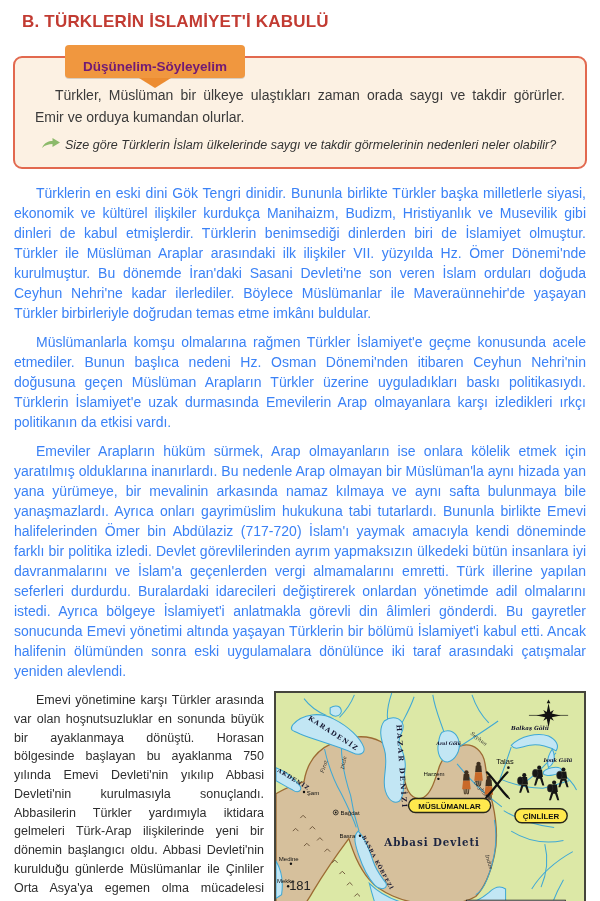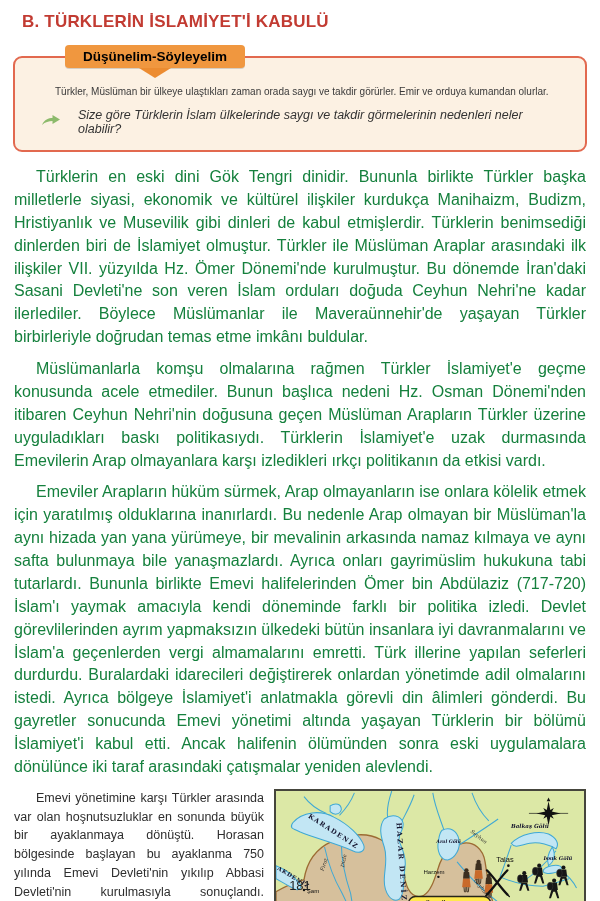"Düşünelim-Söyleyelim" .banner { color: #000000 -> #701a75; padding: 4px 18px 4px -> 14px 18px 4px }
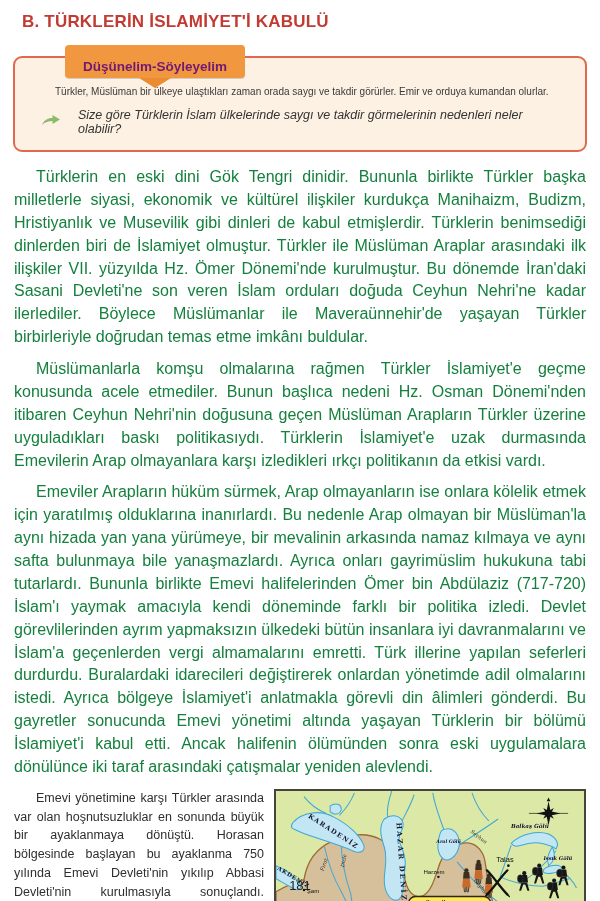"Türkler, Müslüman bir ülkeye ulaştıkları" .quote { font-size: 10px -> 14px }
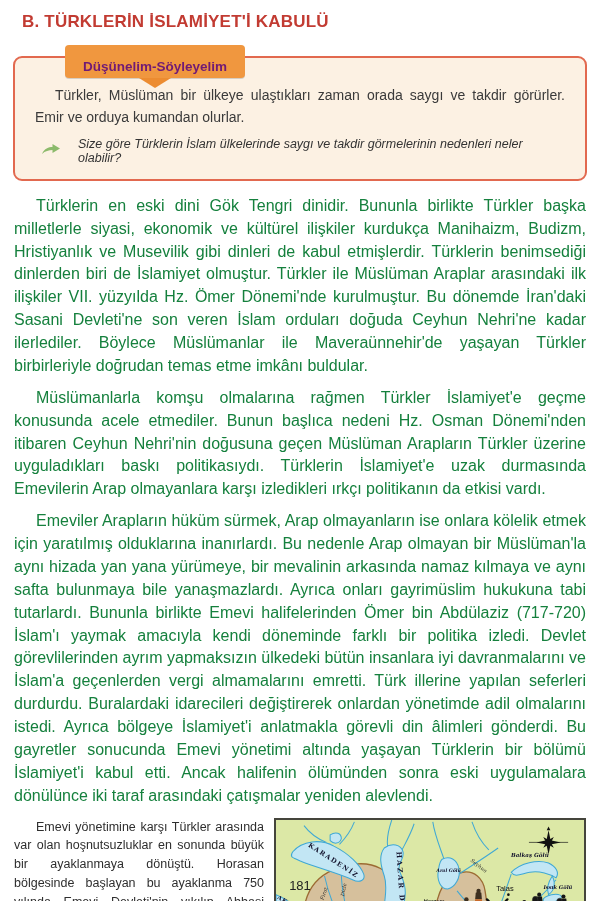"Size göre Türklerin İslam ülkelerinde" .question { gap: 17px -> 4px }
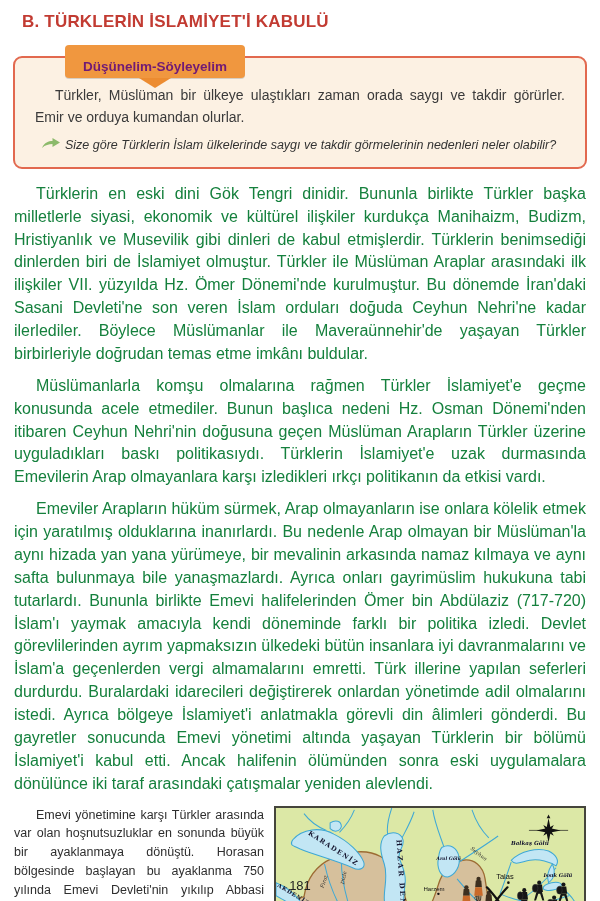"Türklerin en eski dini Gök" .bodytext p { color: #15803d -> #3b82f6; font-size: 16px -> 14px }
